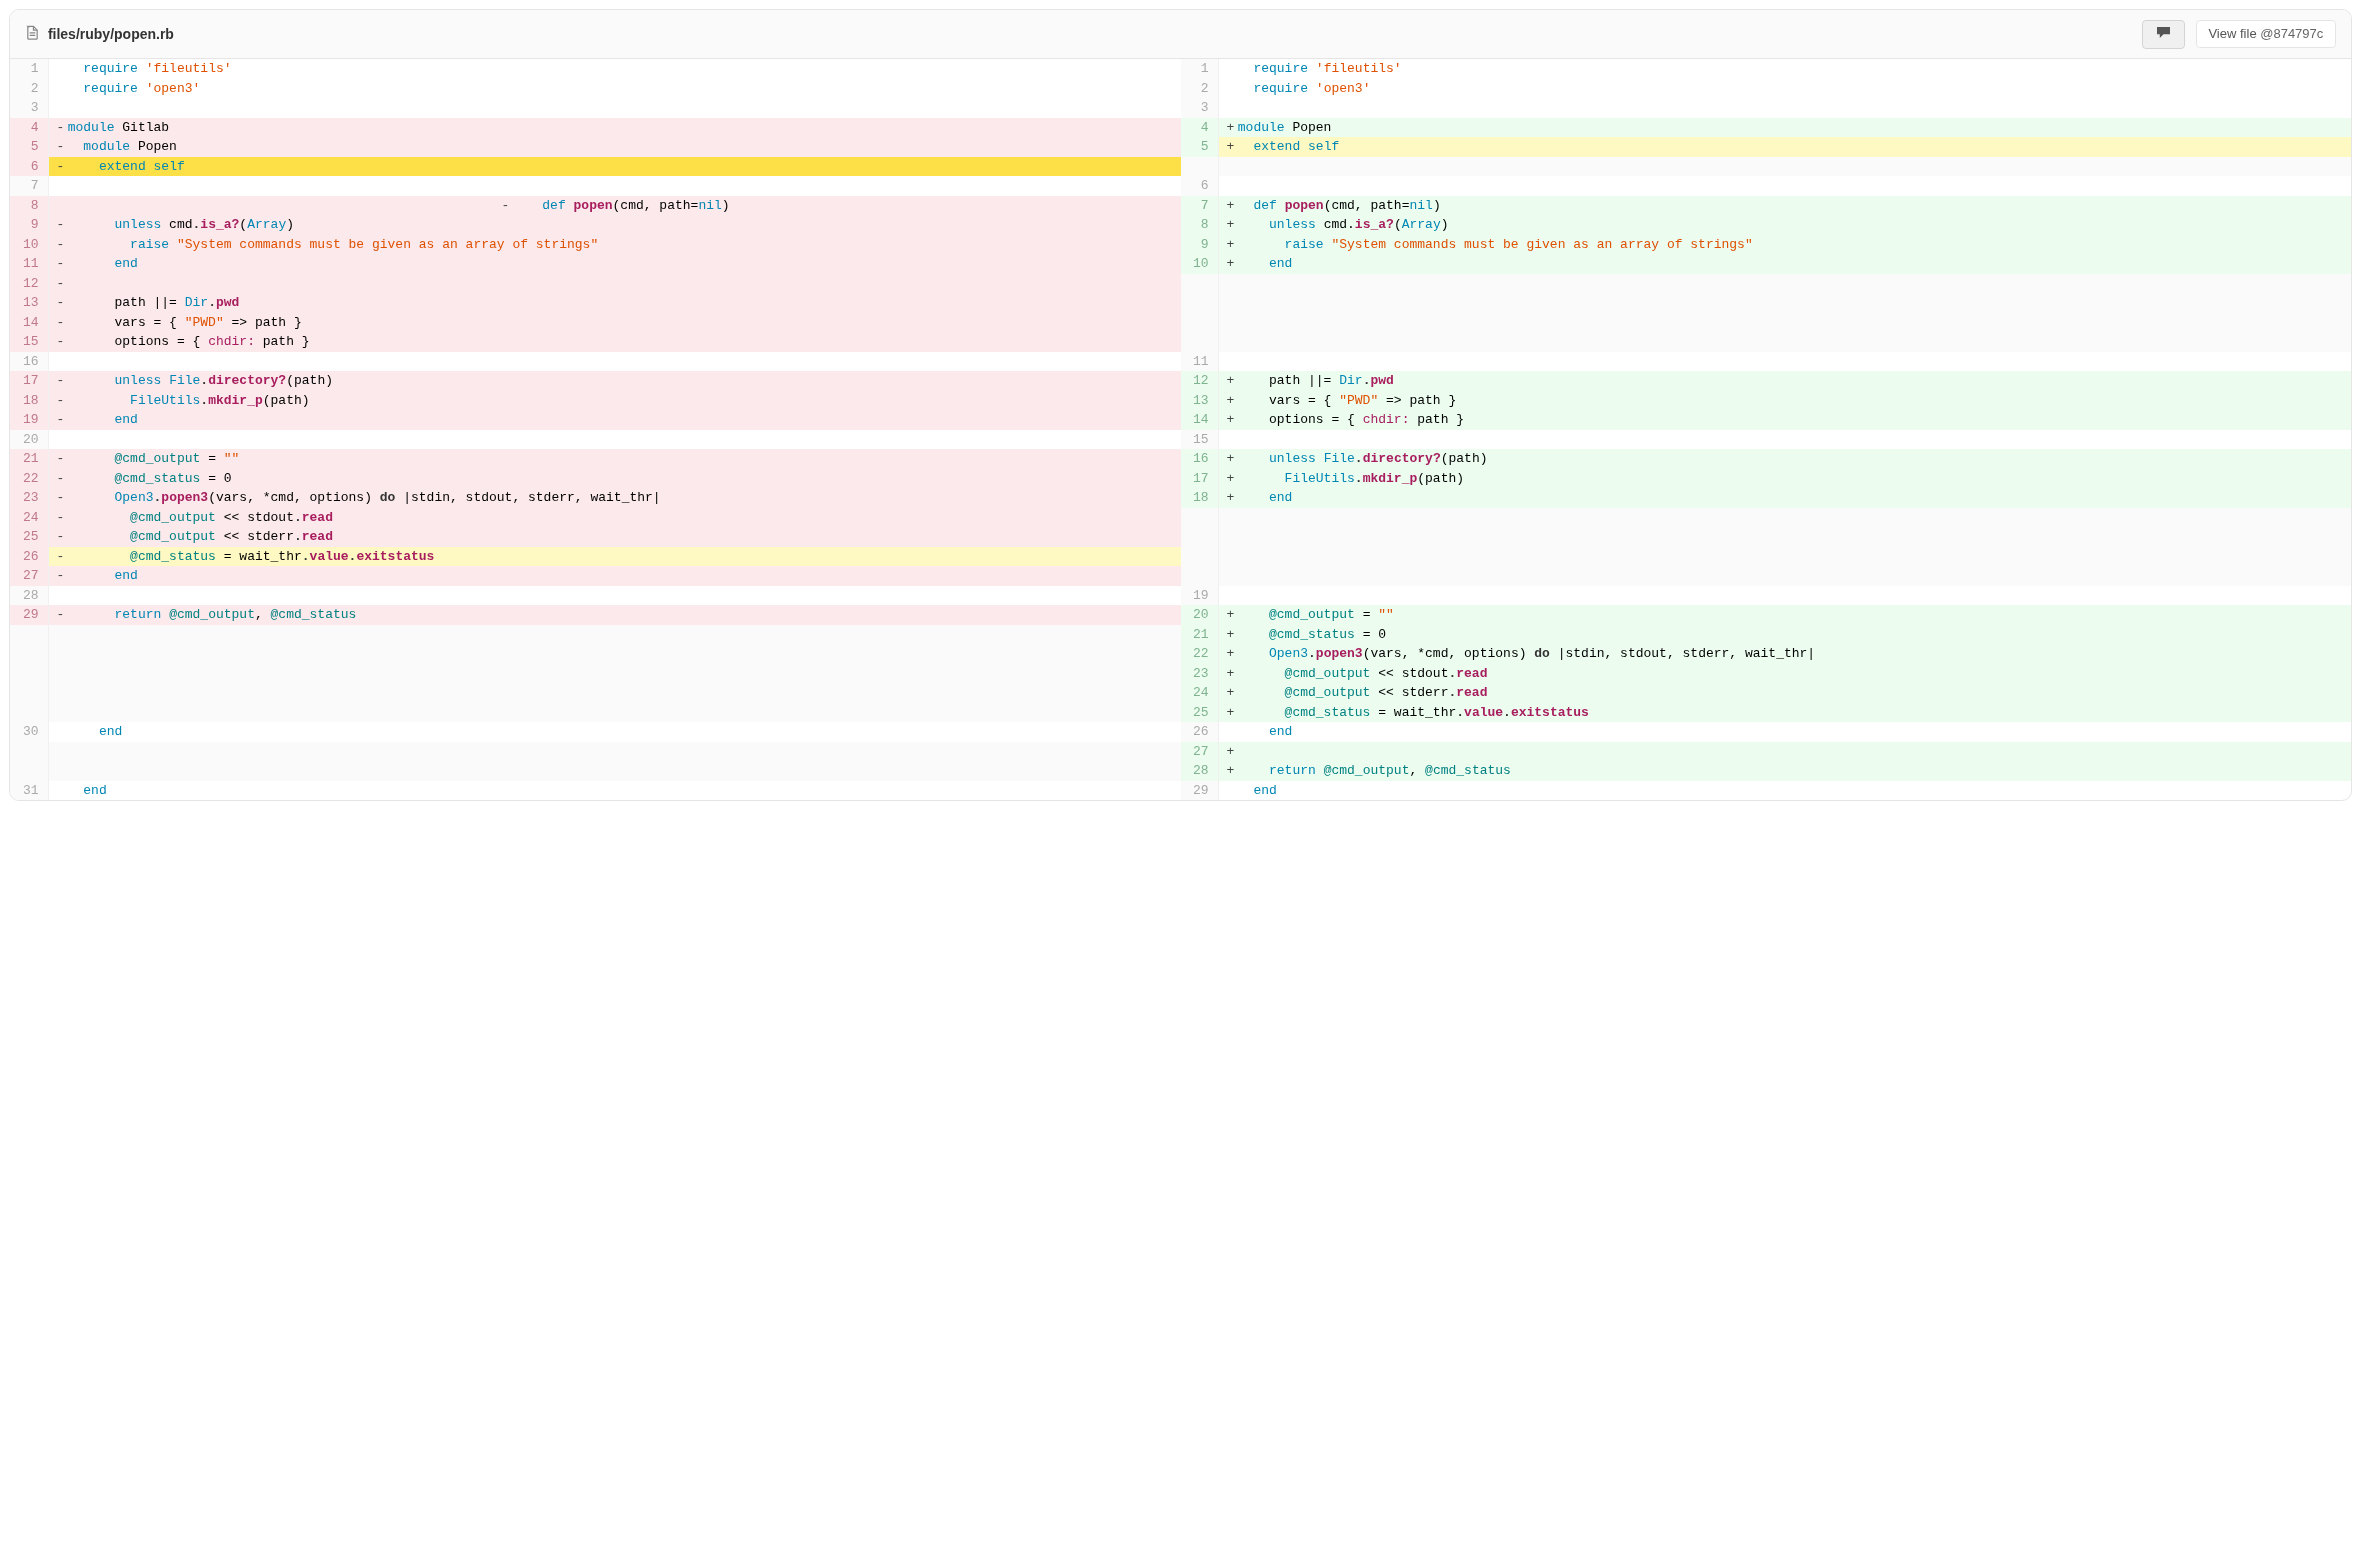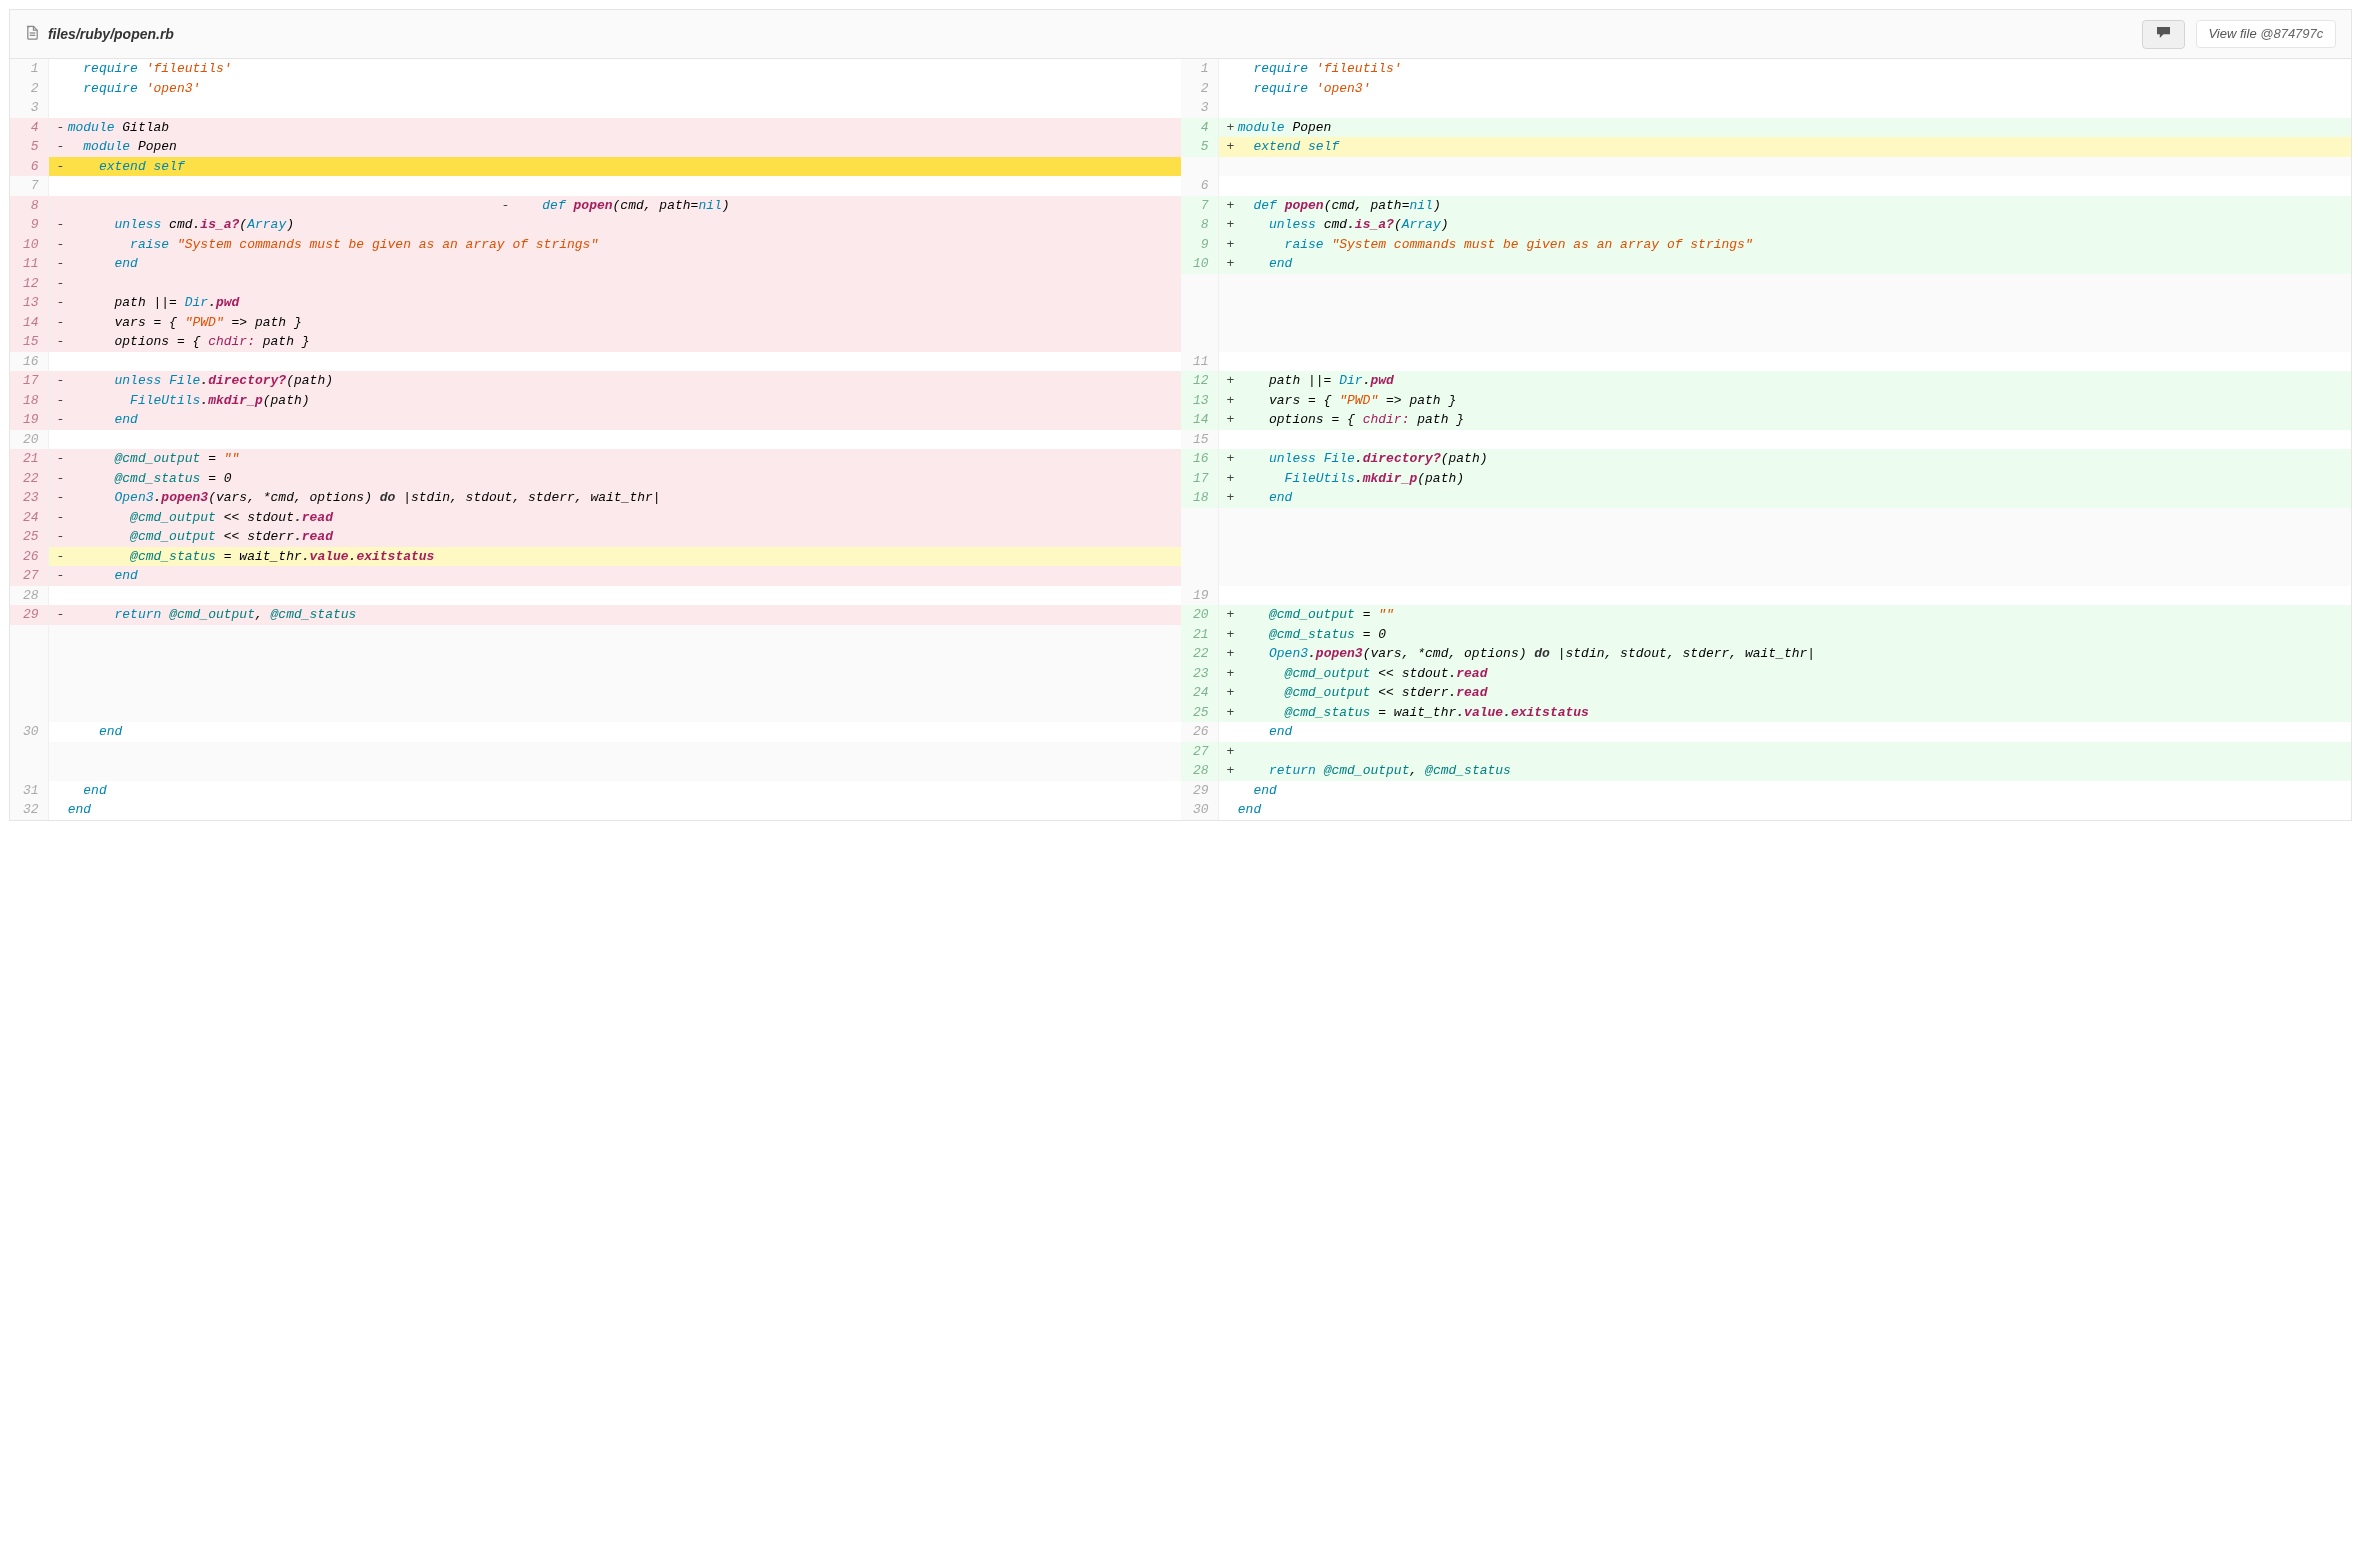"files/ruby/popen.rb" .diff-file { border-radius: 0 -> 10px; font-style: italic -> none }
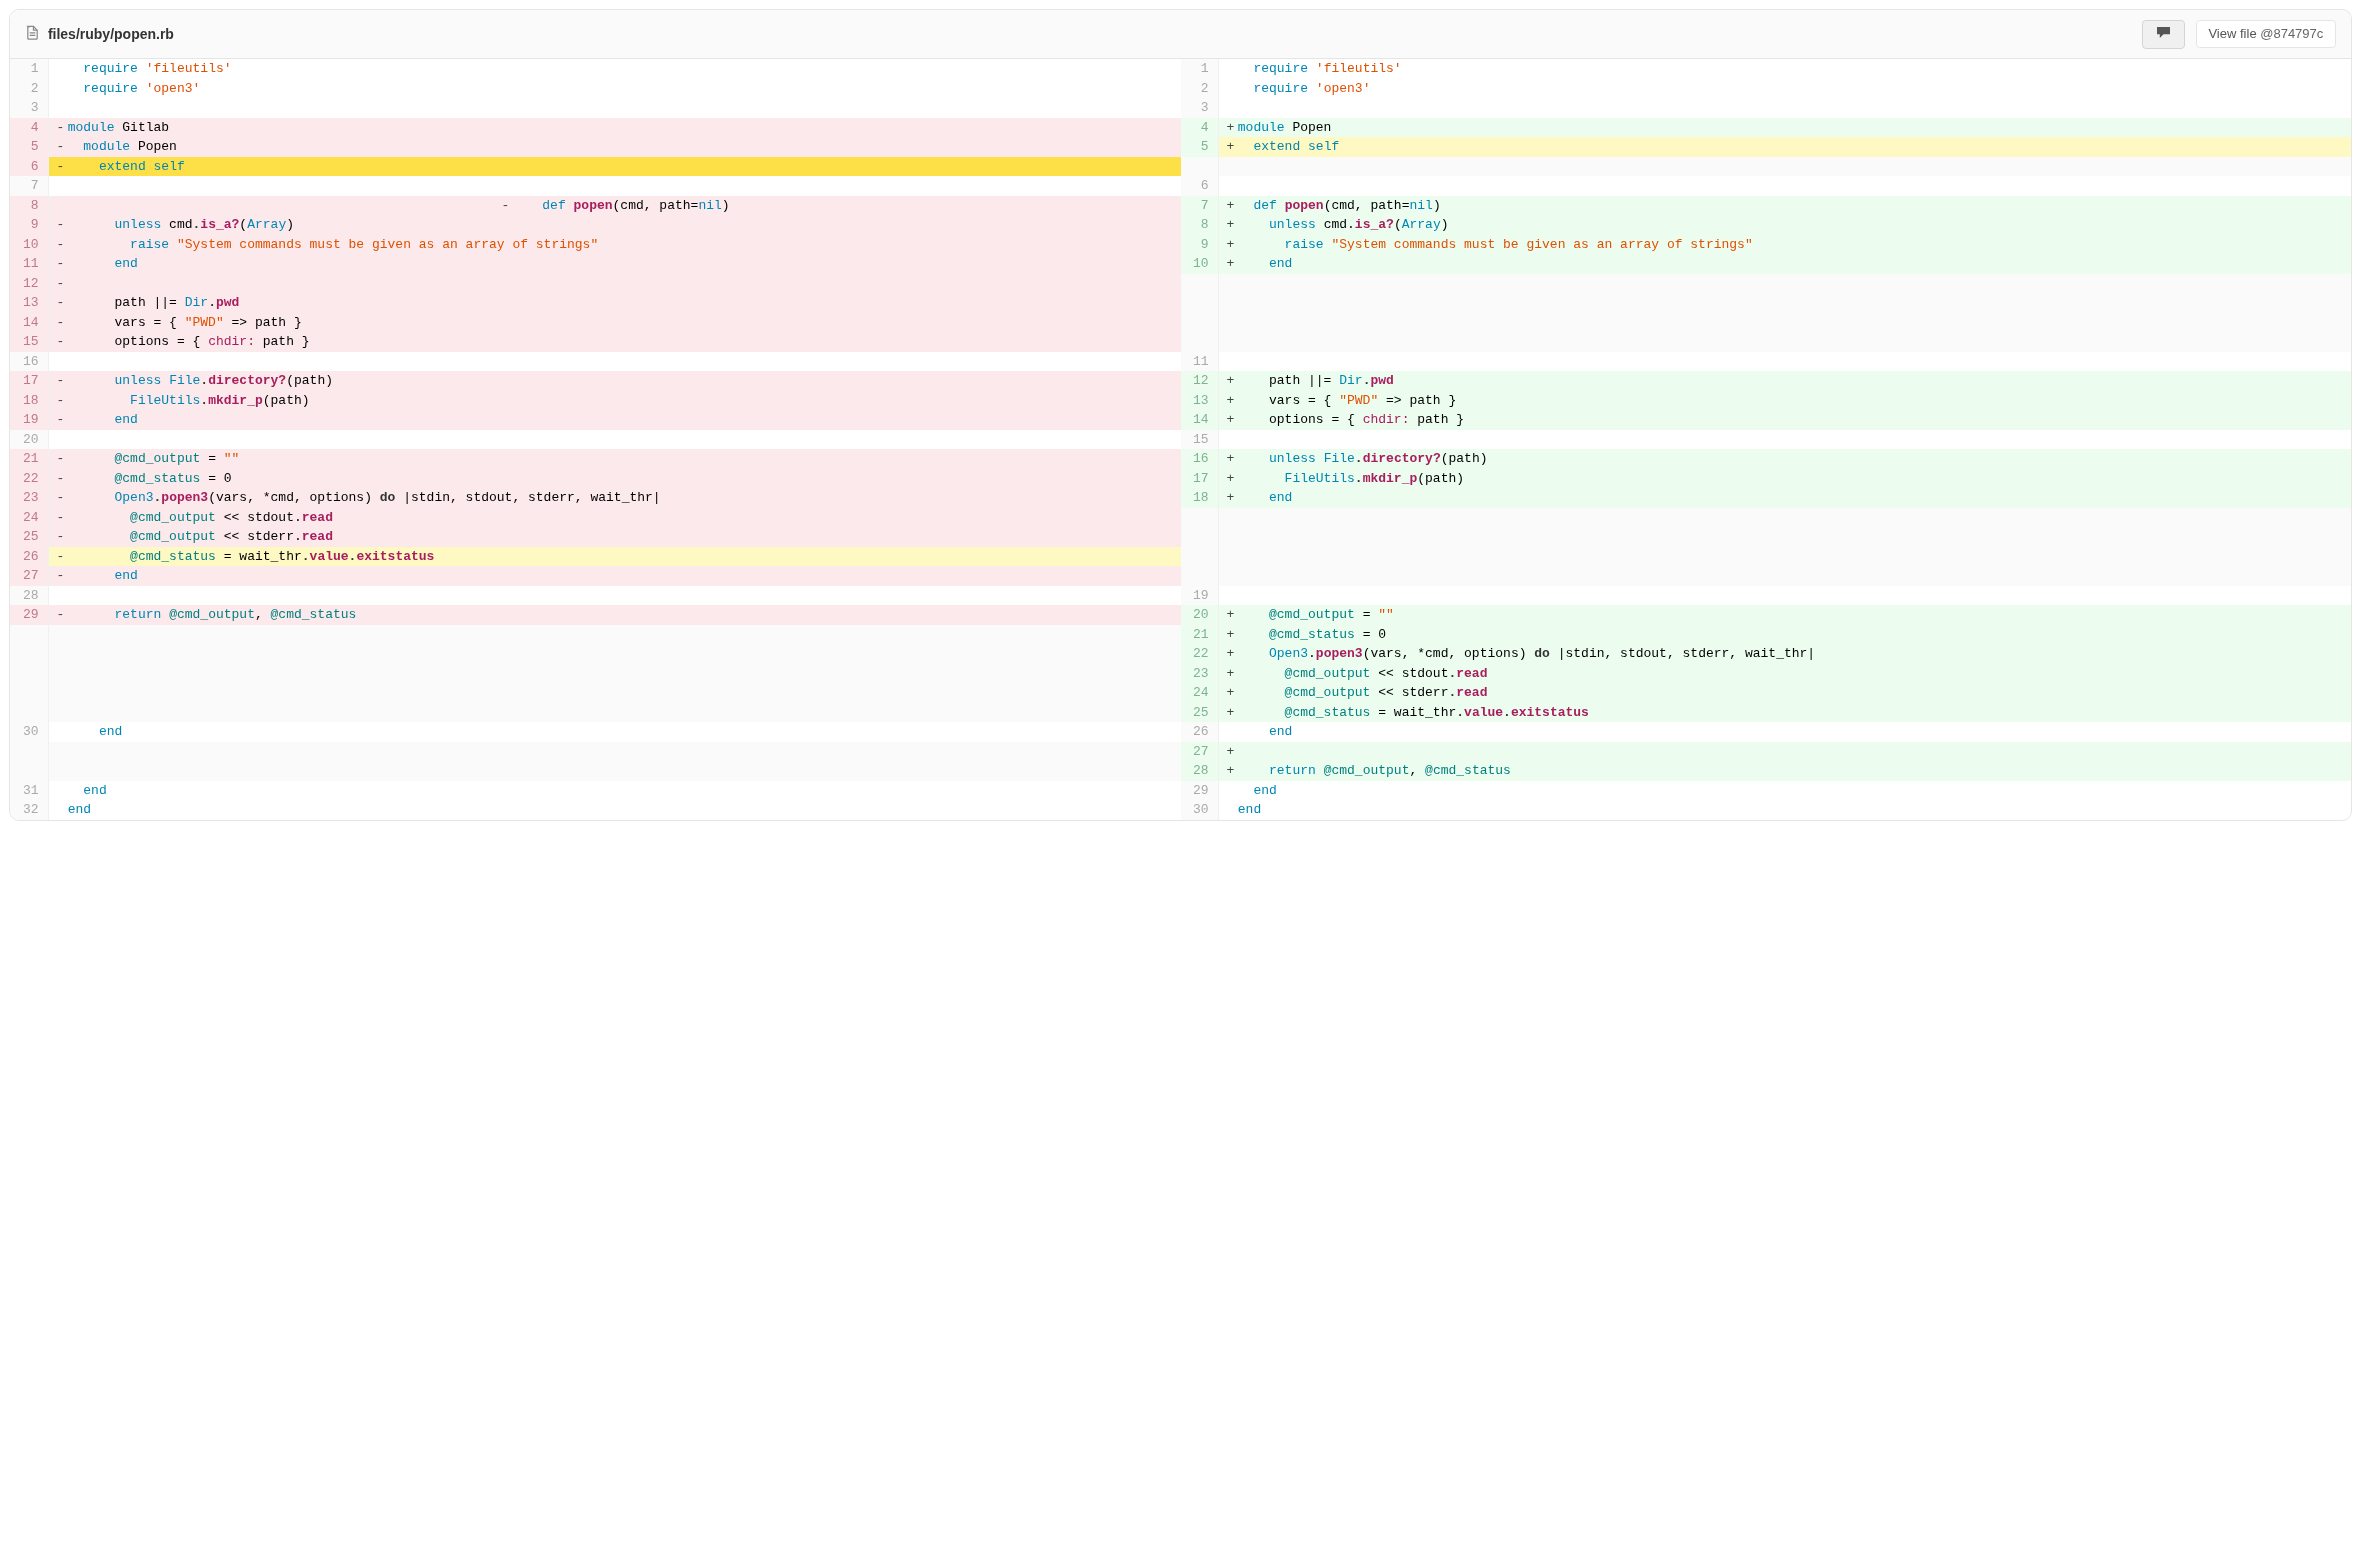"32" tr { html: <tr> <td>32</td> <td><span> </span><span>end</span></td> <td>30</td> <td><span> </span><span>end</span></td> </tr> -> none }
